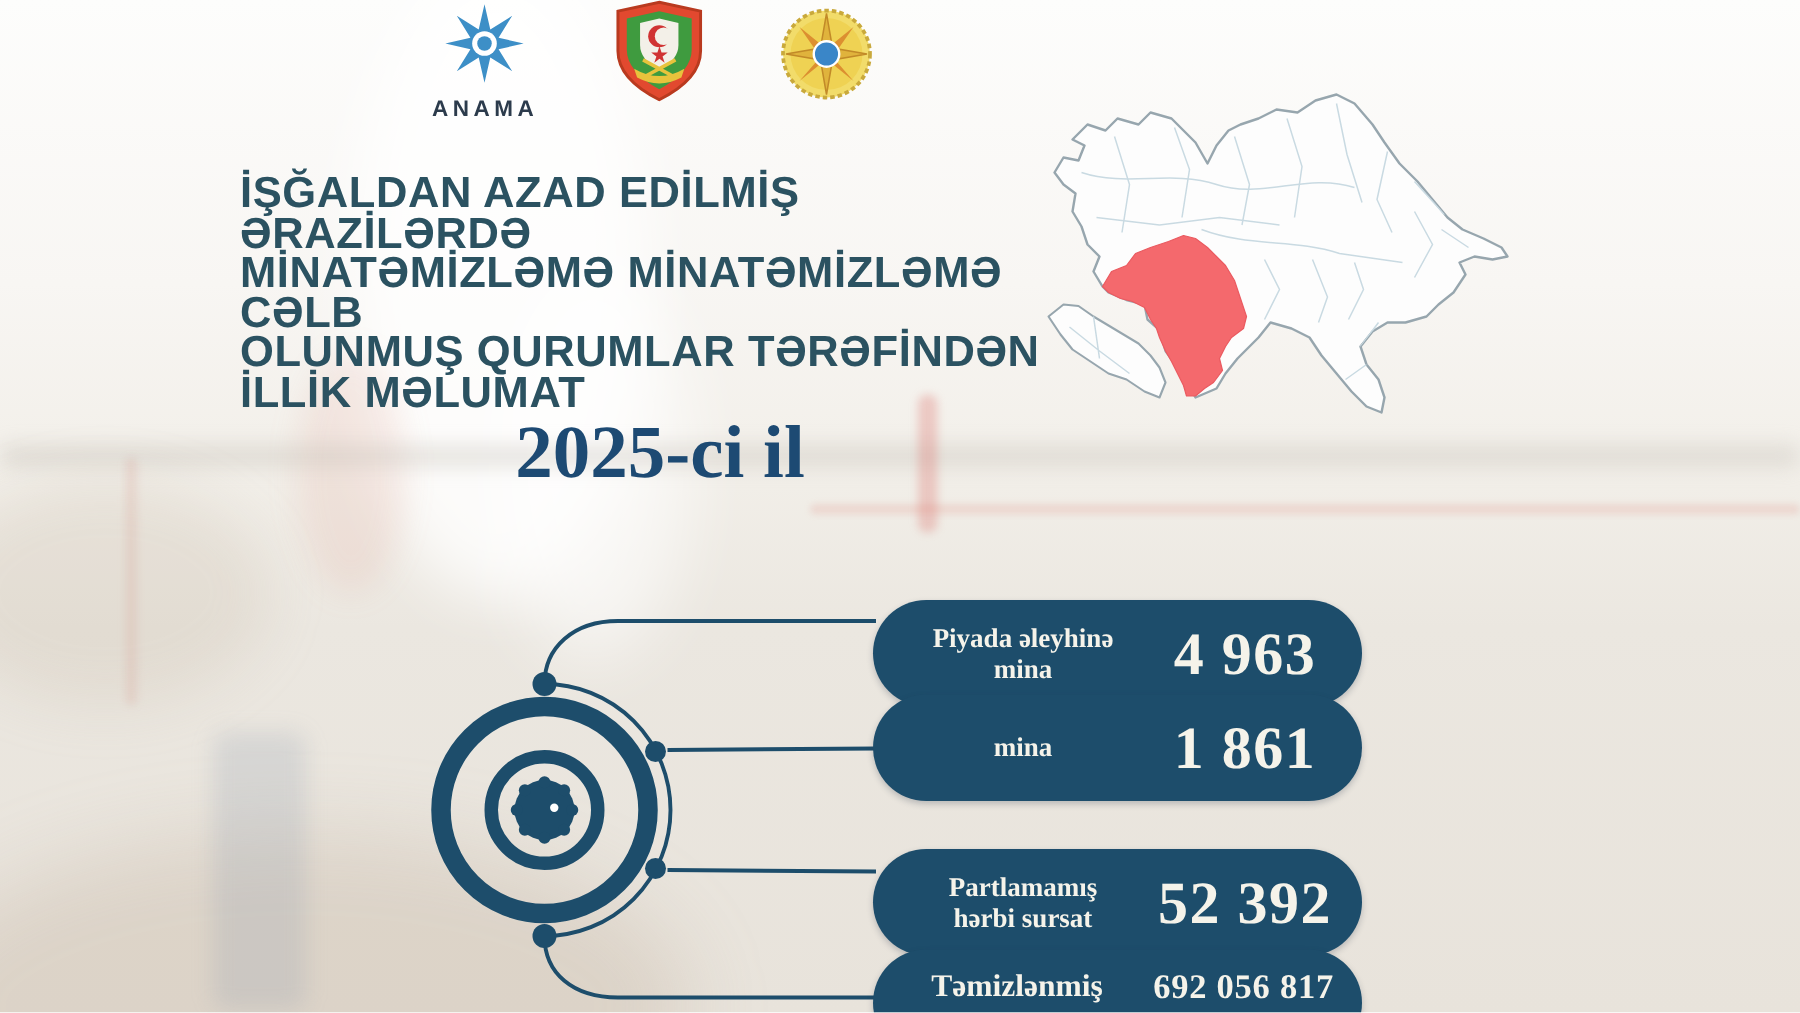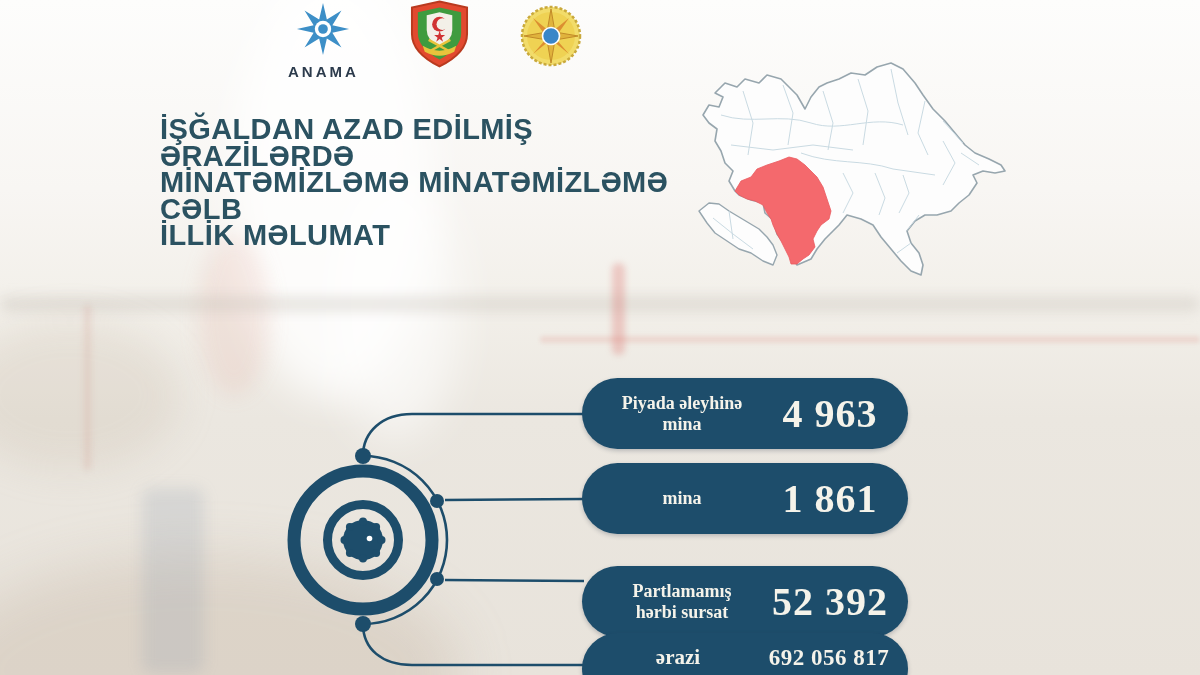"OLUNMUŞ QURUMLAR TƏRƏFİNDƏN" div { html: none -> <div>OLUNMUŞ QURUMLAR TƏRƏFİNDƏN</div> }
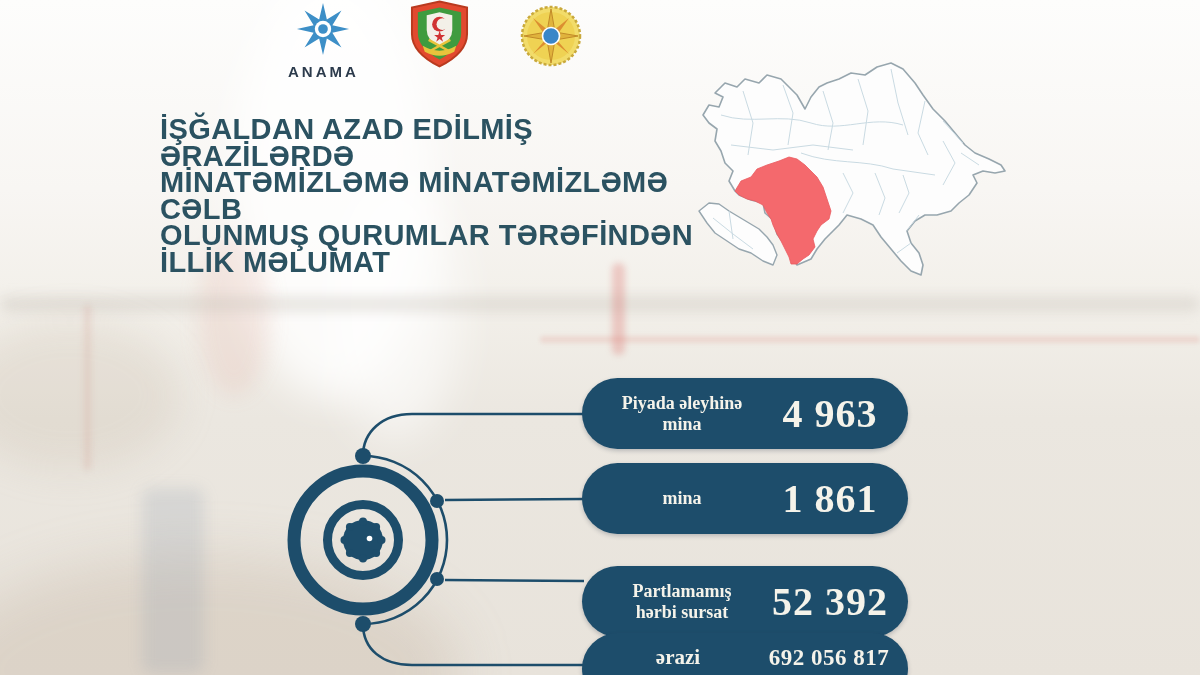"2025-ci il" div.year { html: none -> <div>2025-ci il</div> }
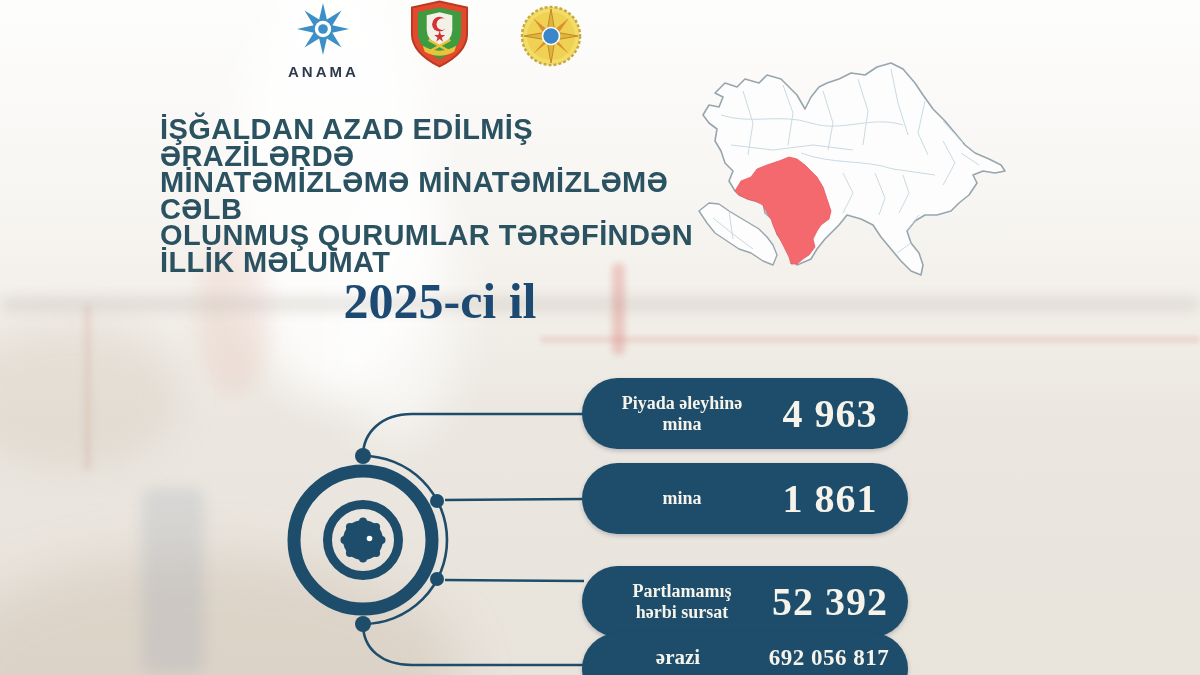"Piyada əleyhinə" .p1 { top: 378px -> 400px }
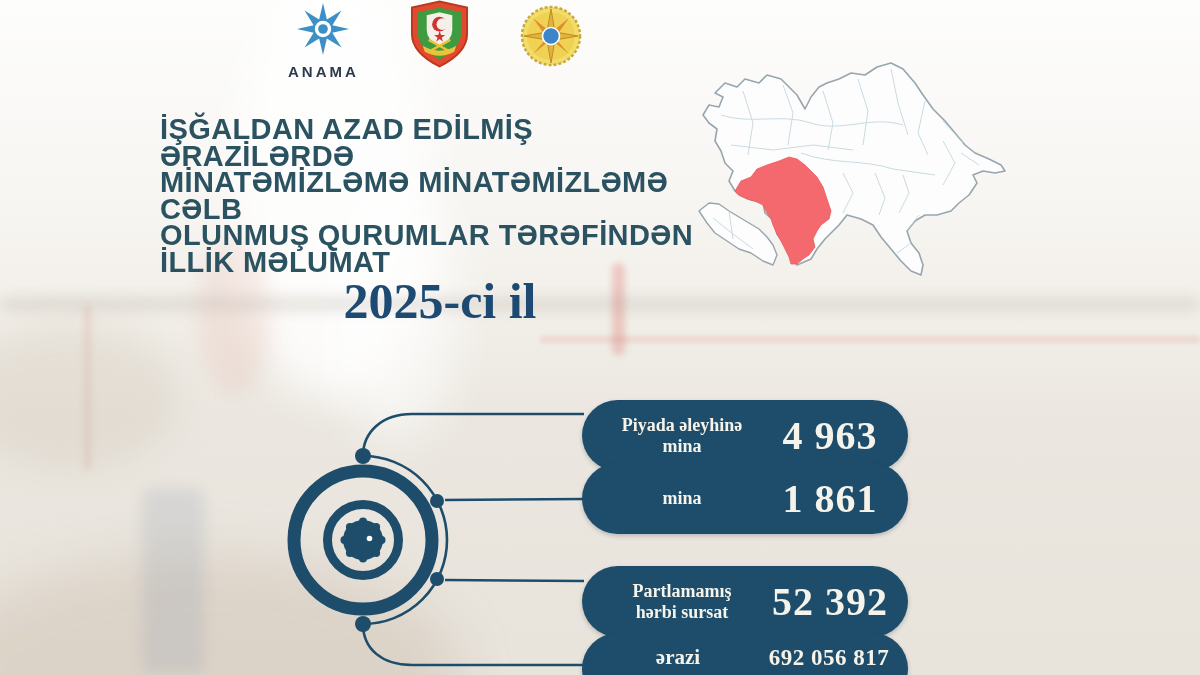"Təmizlənmiş" div { html: none -> <div>Təmizlənmiş</div> }
